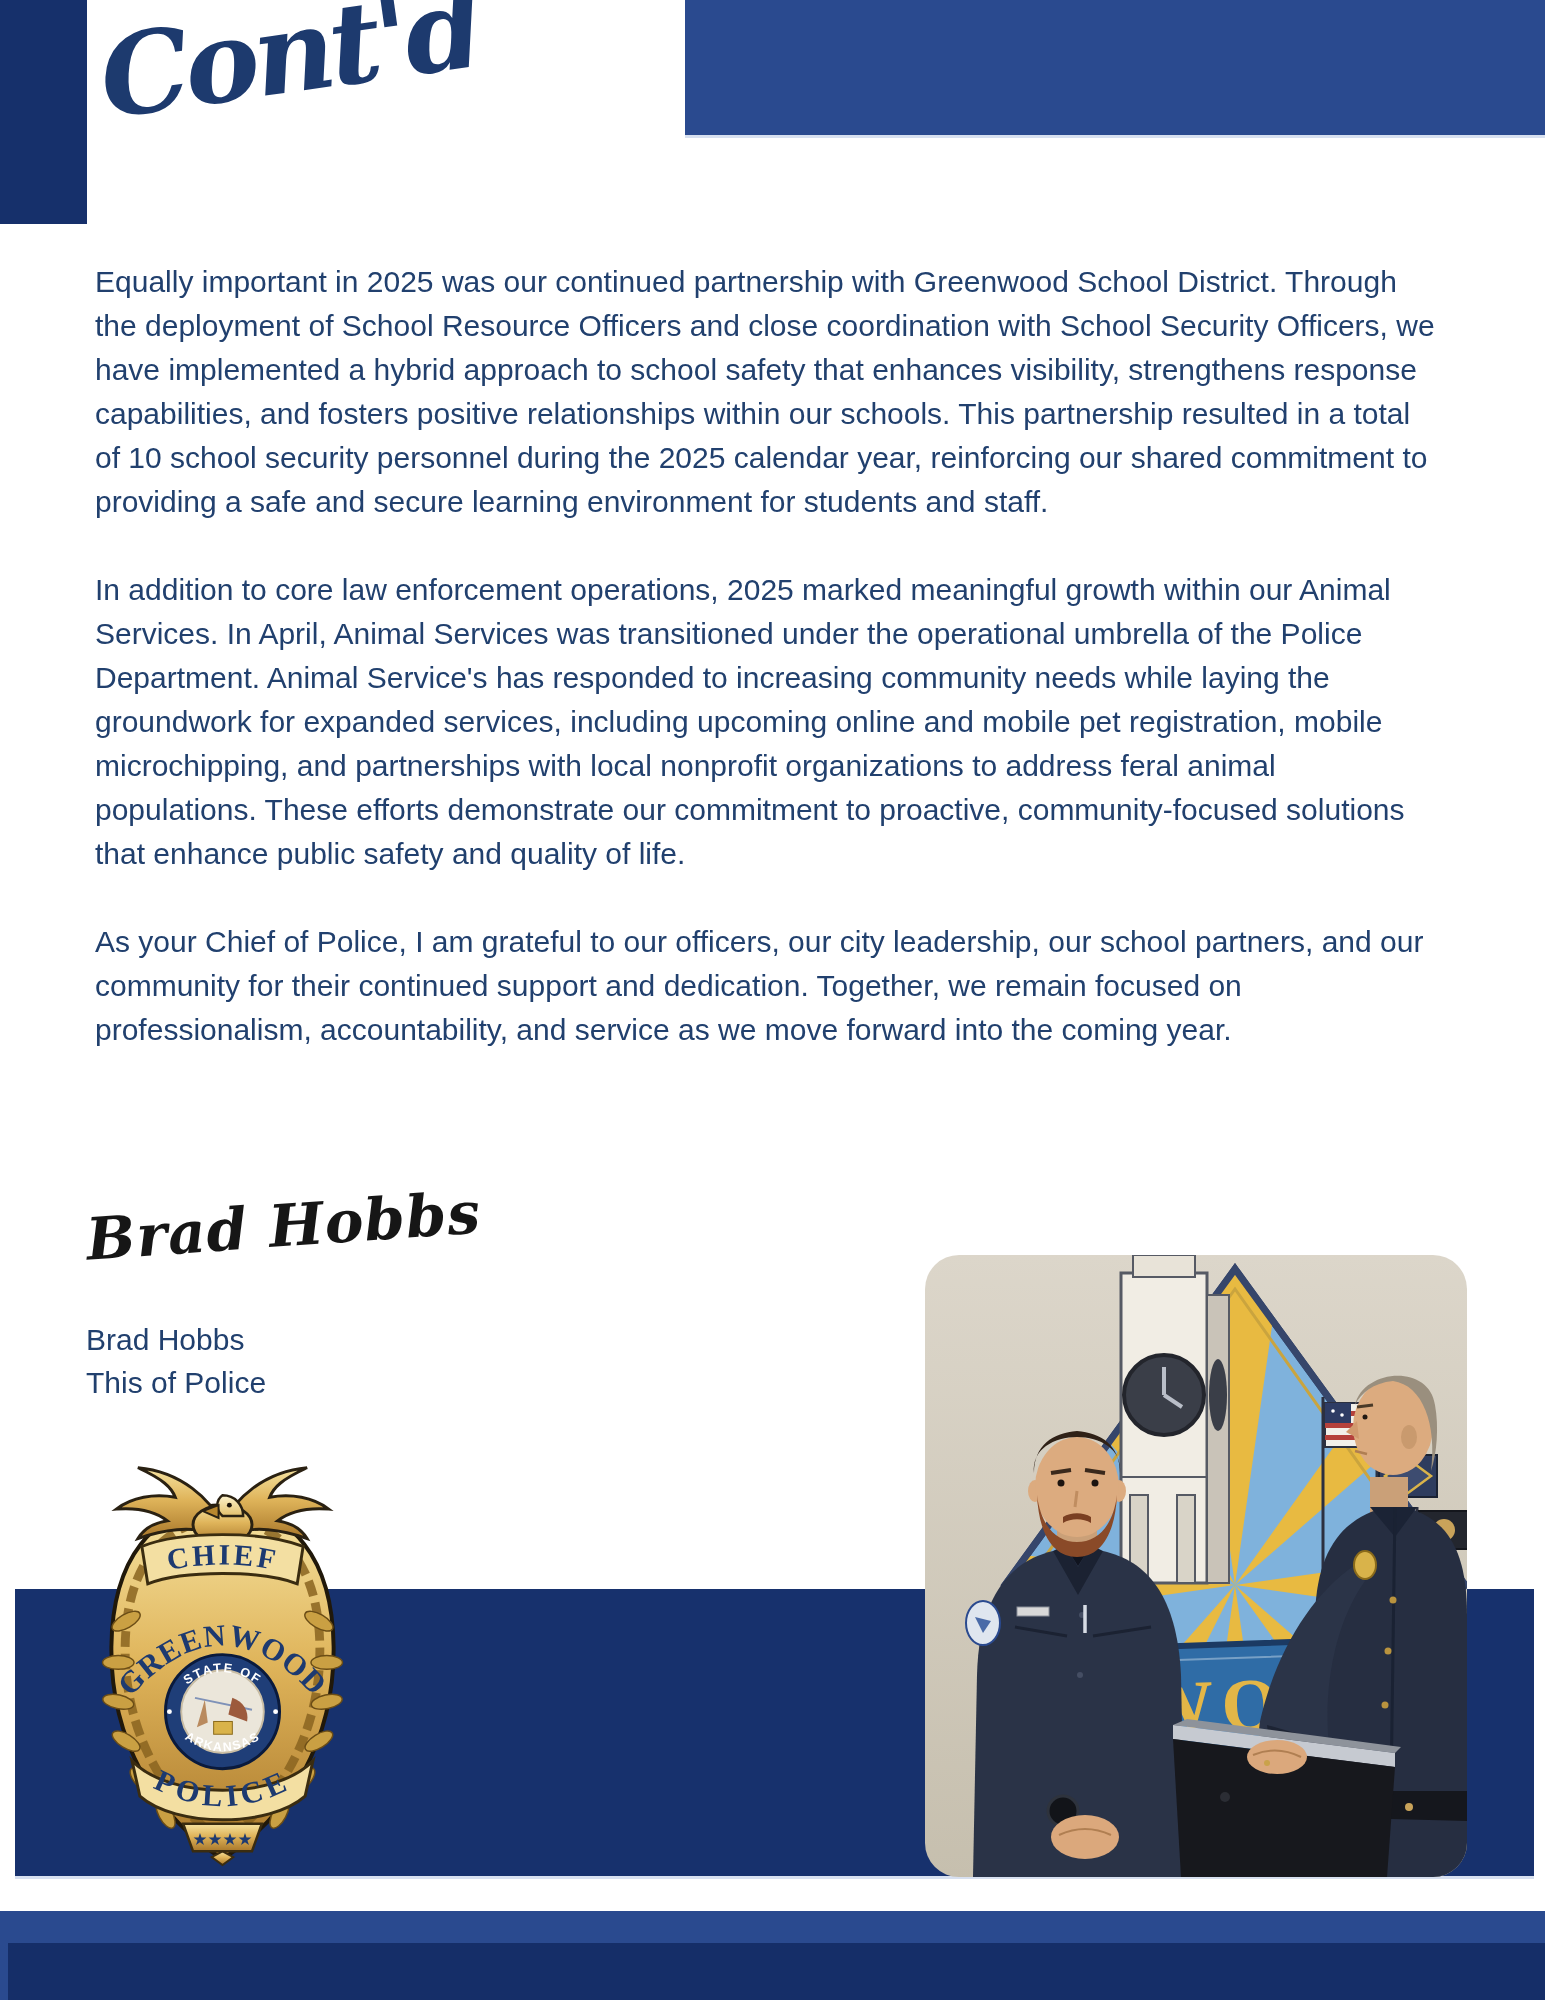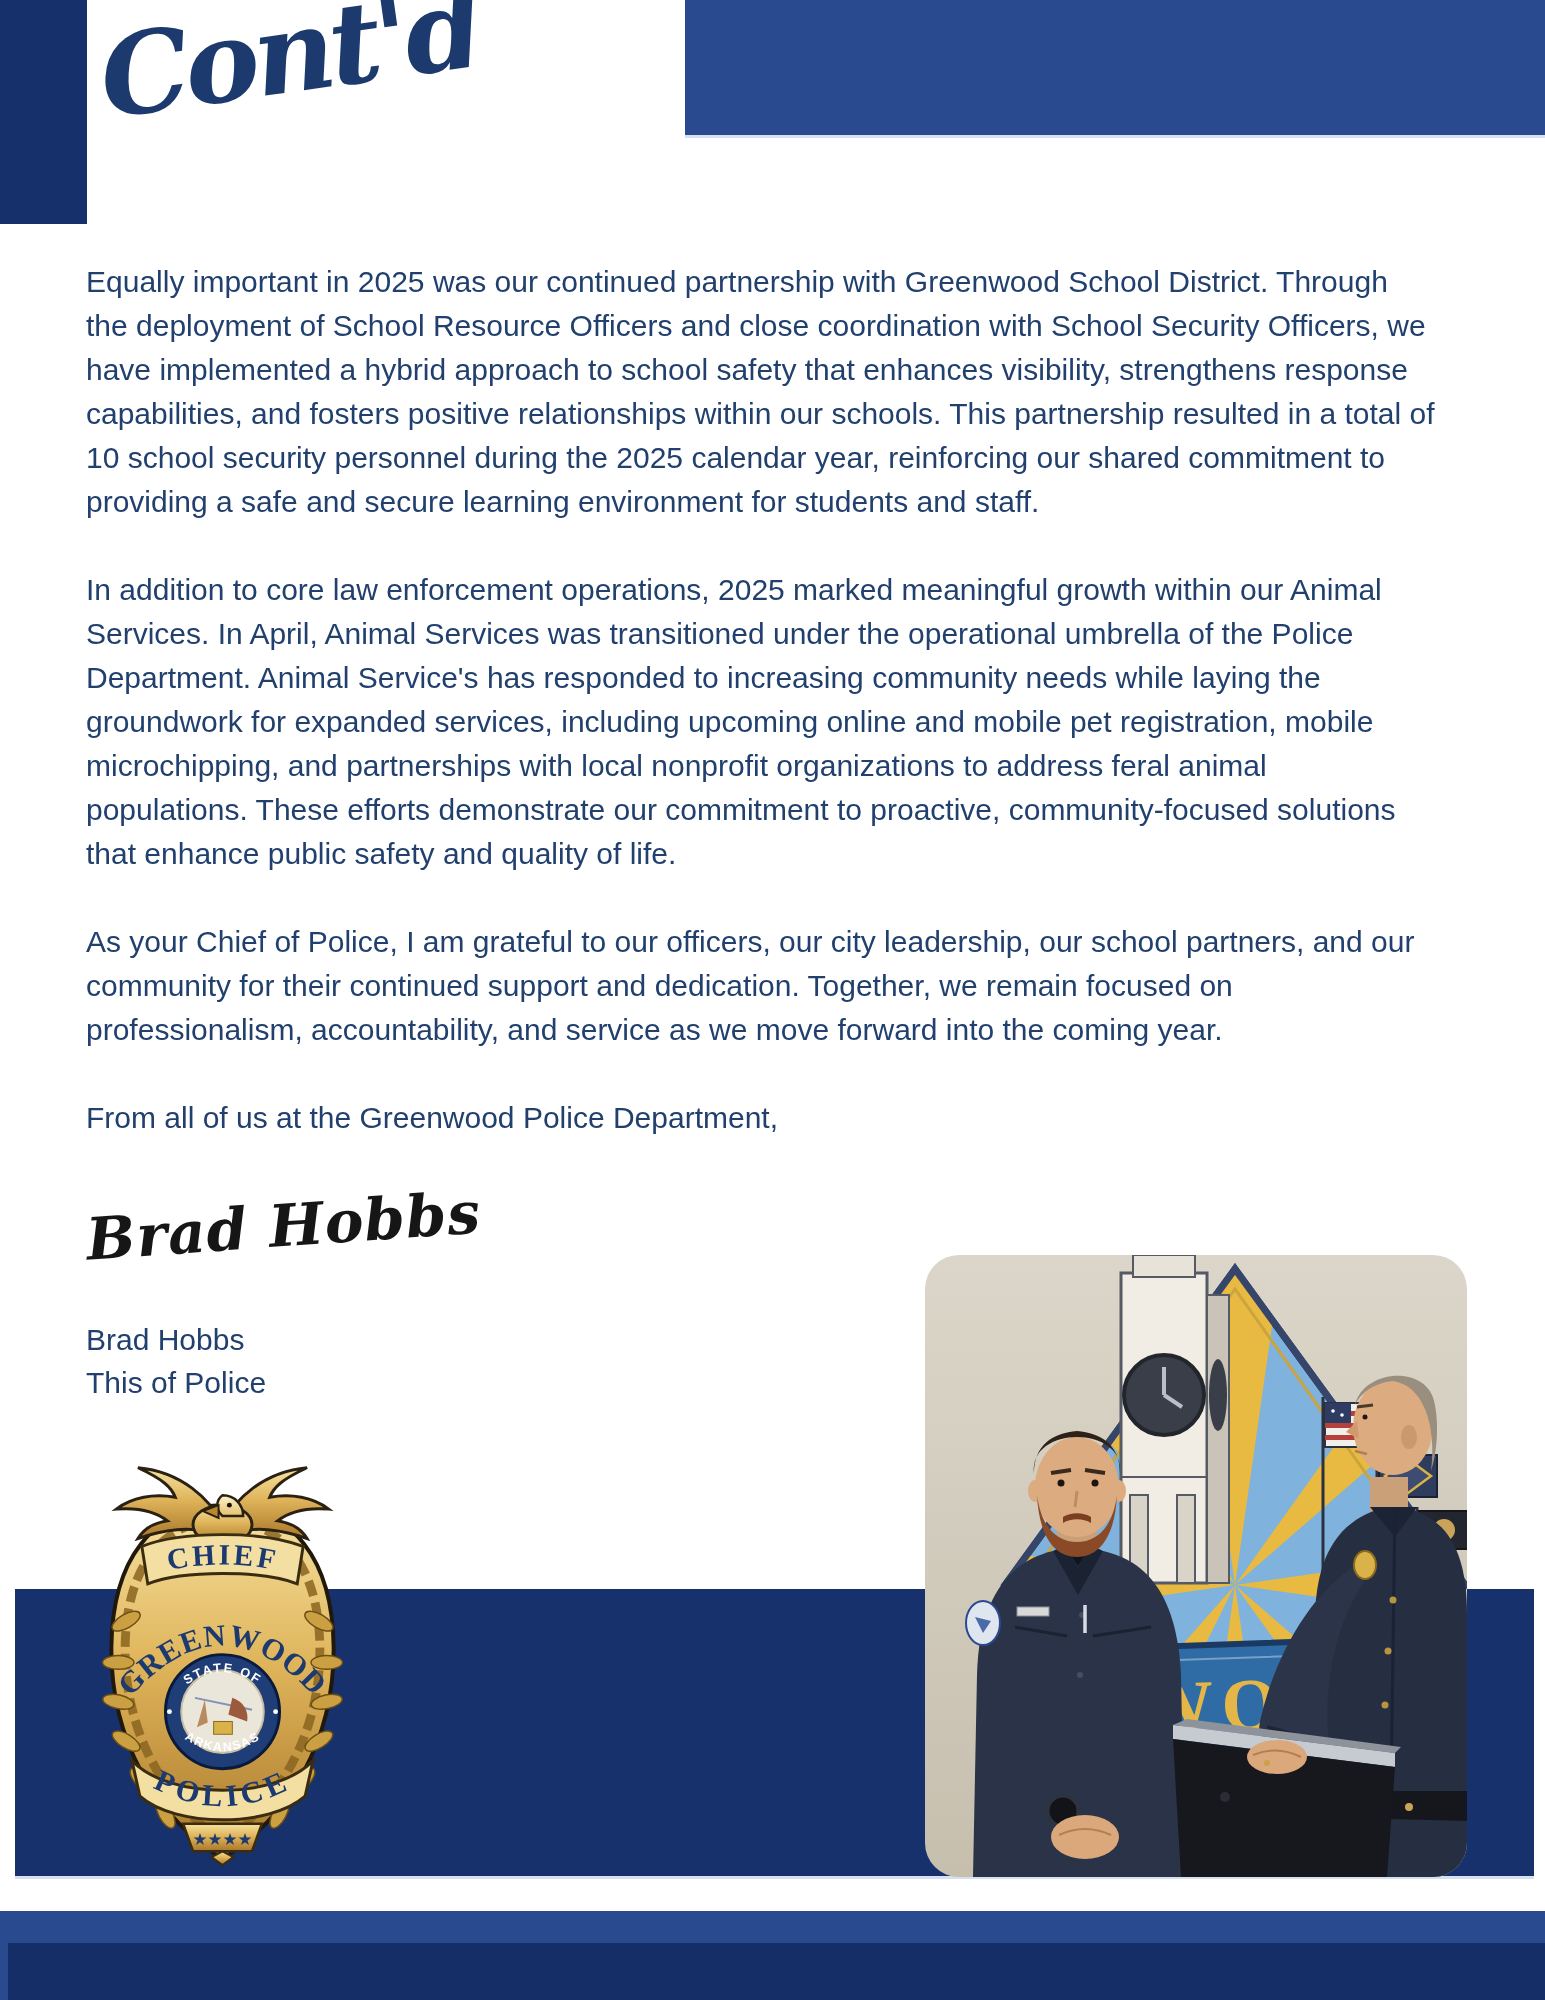"Equally important in 2025 was" .letter p { margin: 0 0 44px 0 -> 0 0 44px 9px }
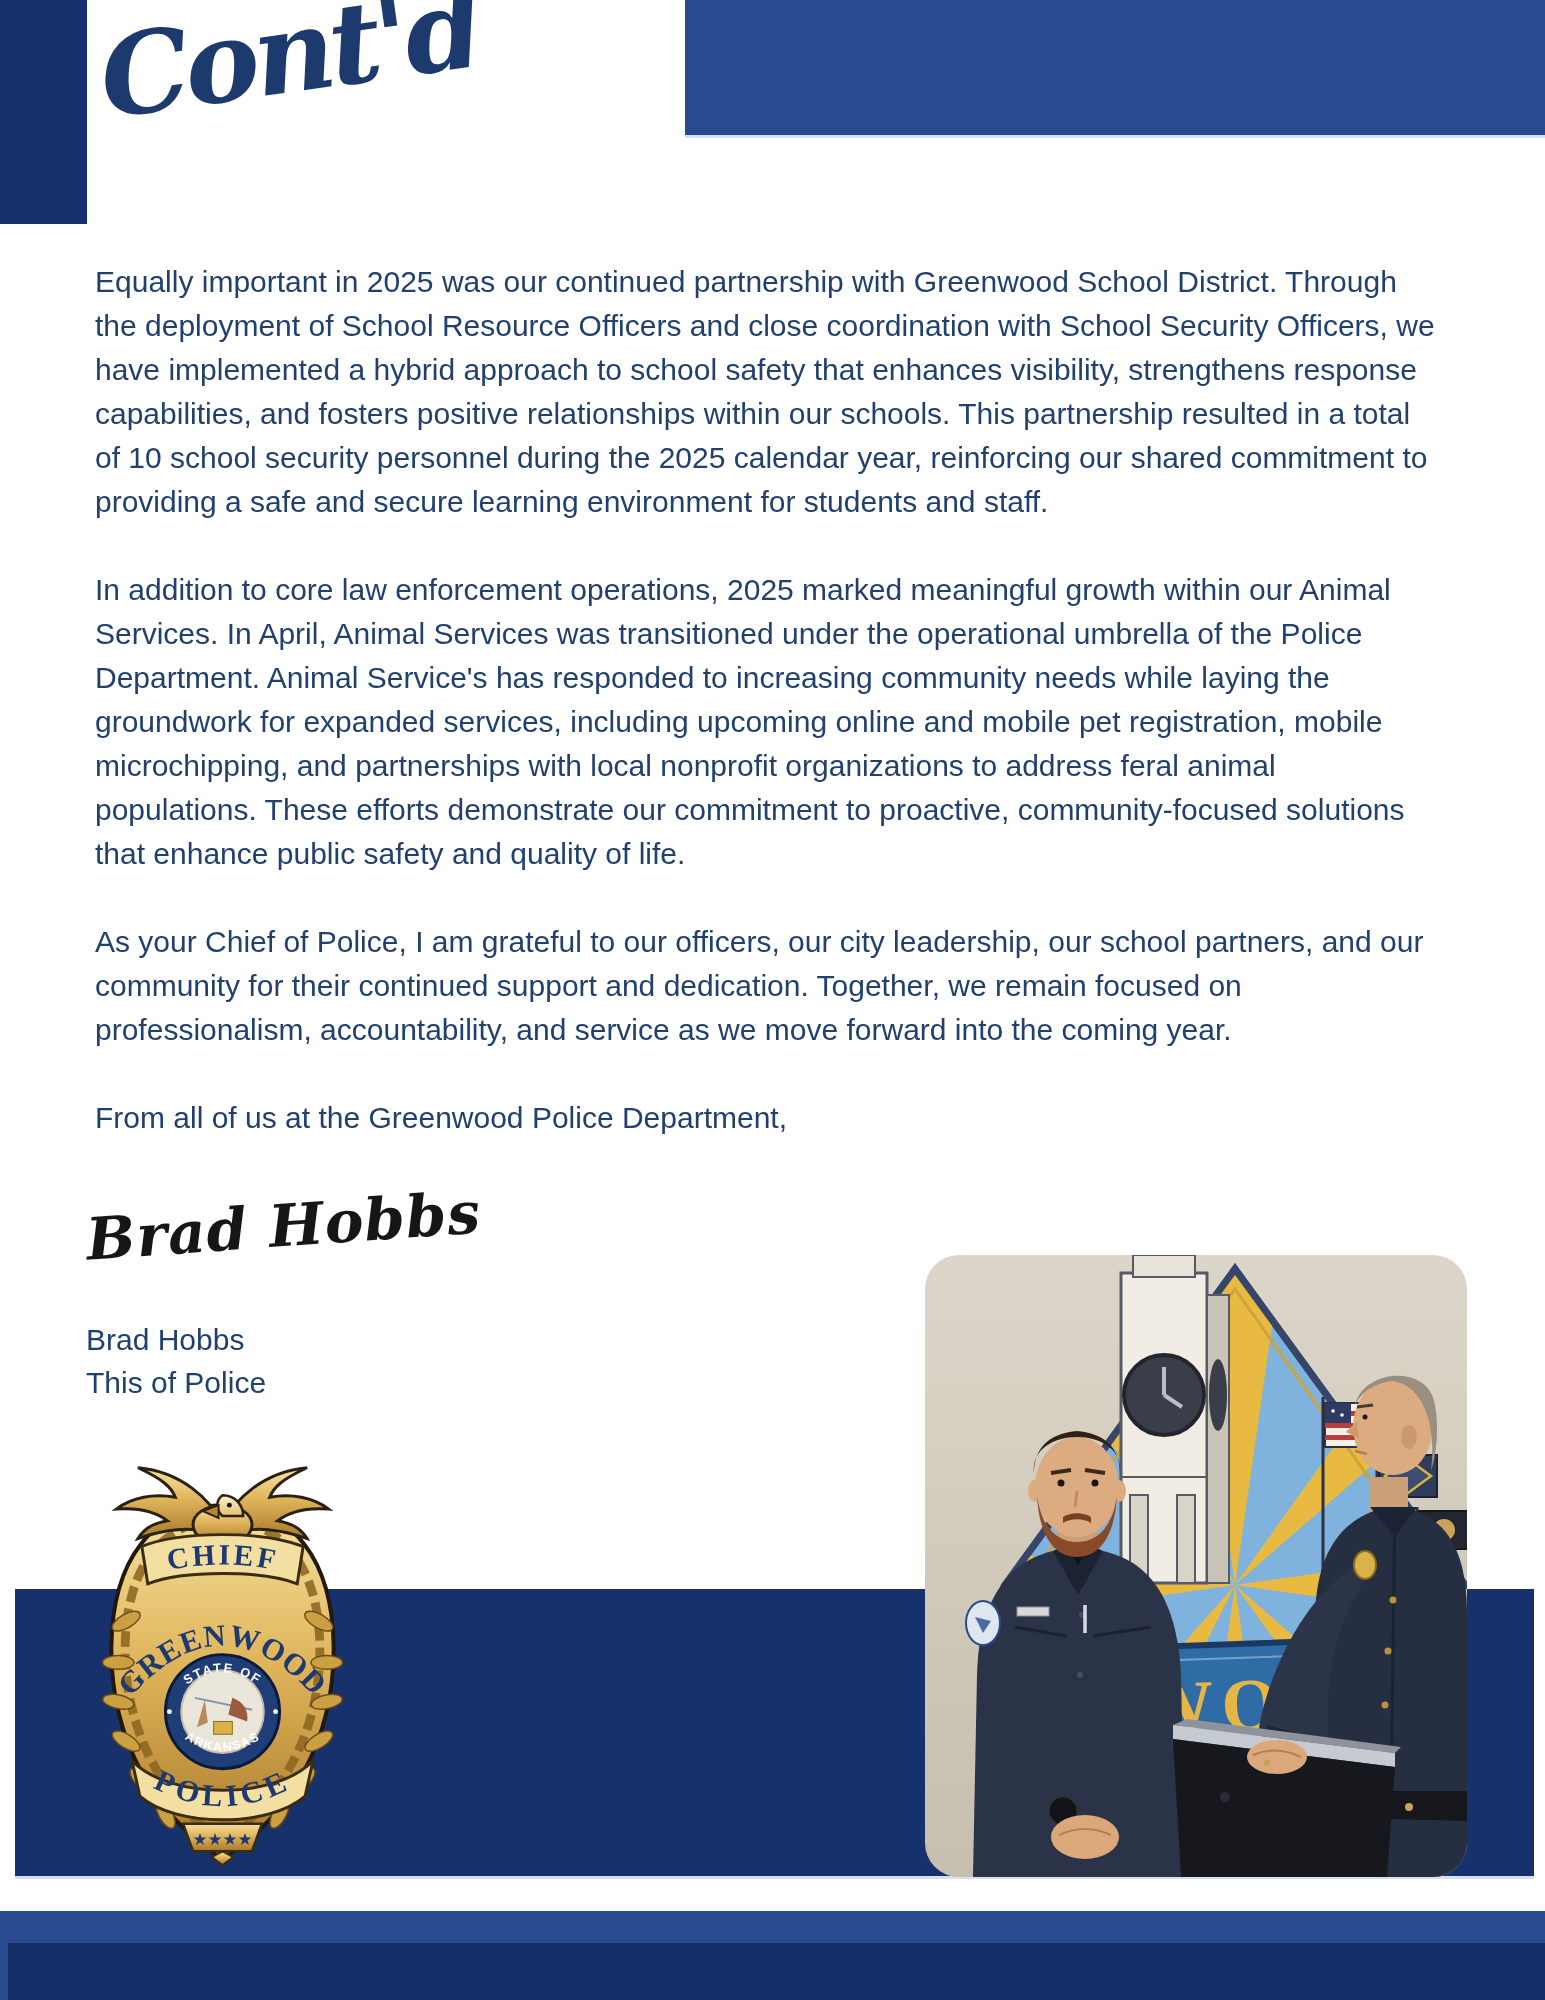"From all of us at" p { html: <p>From all of us at the Greenwood Police Department,</p> -> none }
